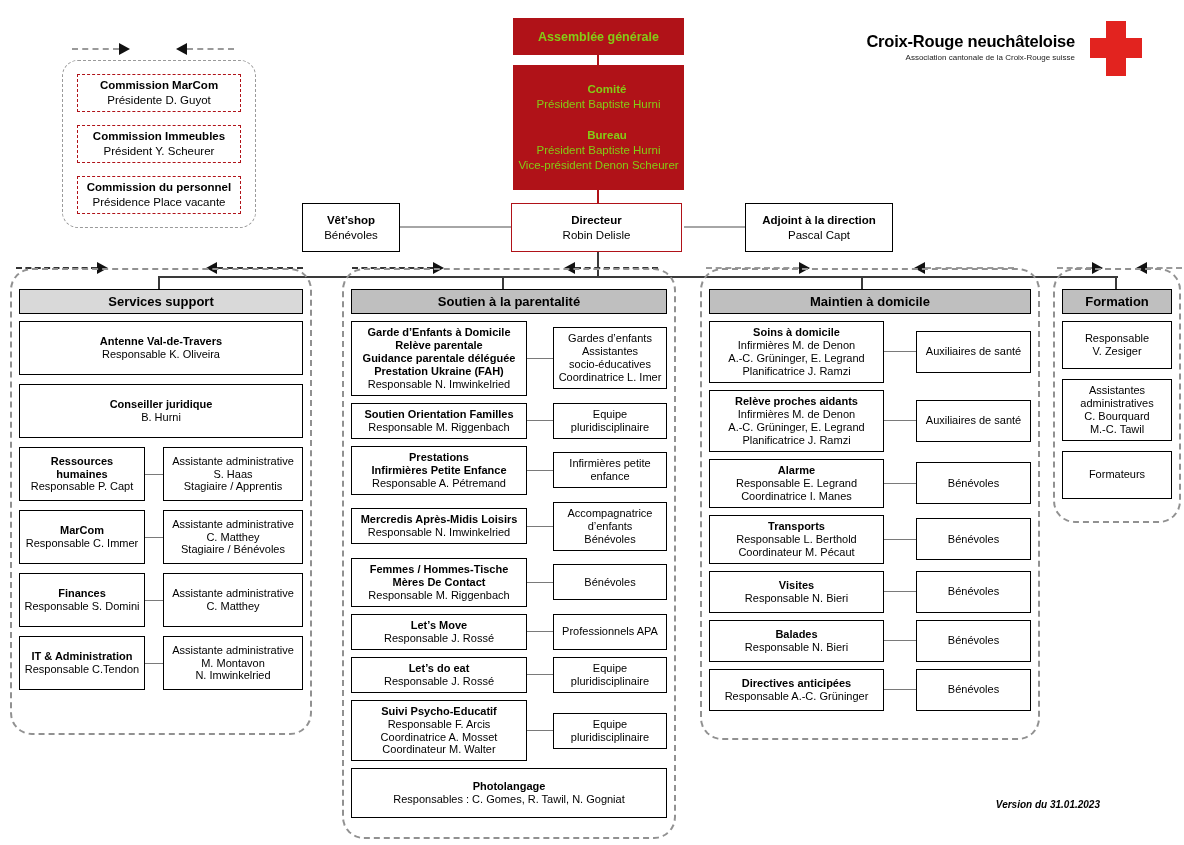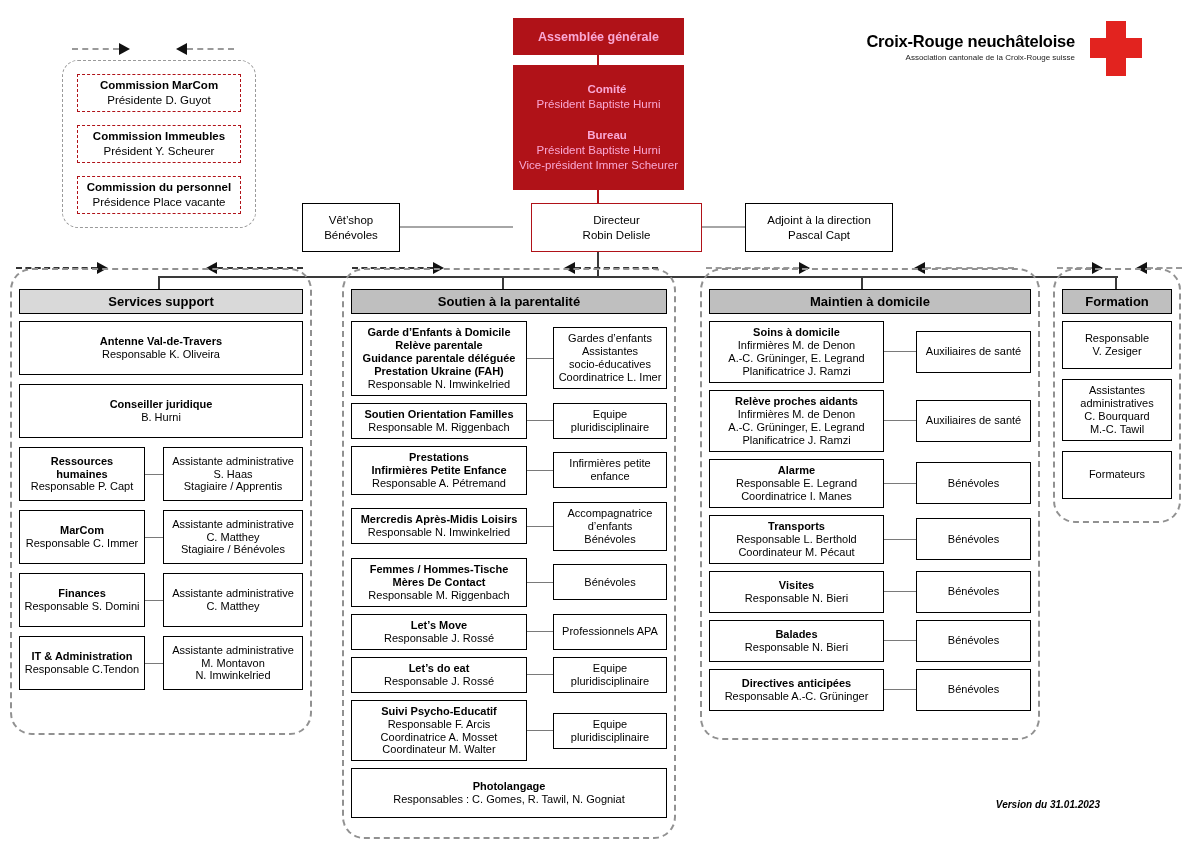"Assemblée générale" .redbox { color: #f9a8d4 -> #84cc16 }
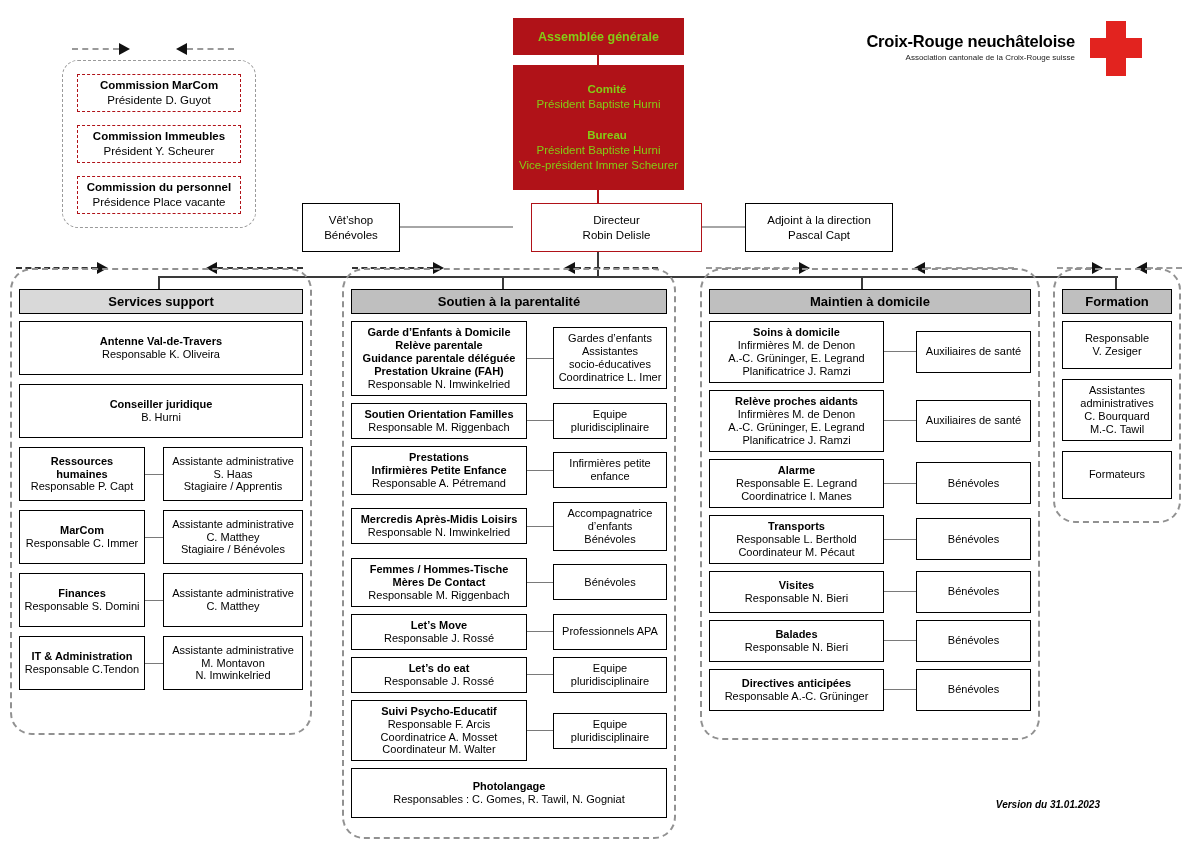"Vice-président Immer Scheurer" div { text: Immer -> Denon }
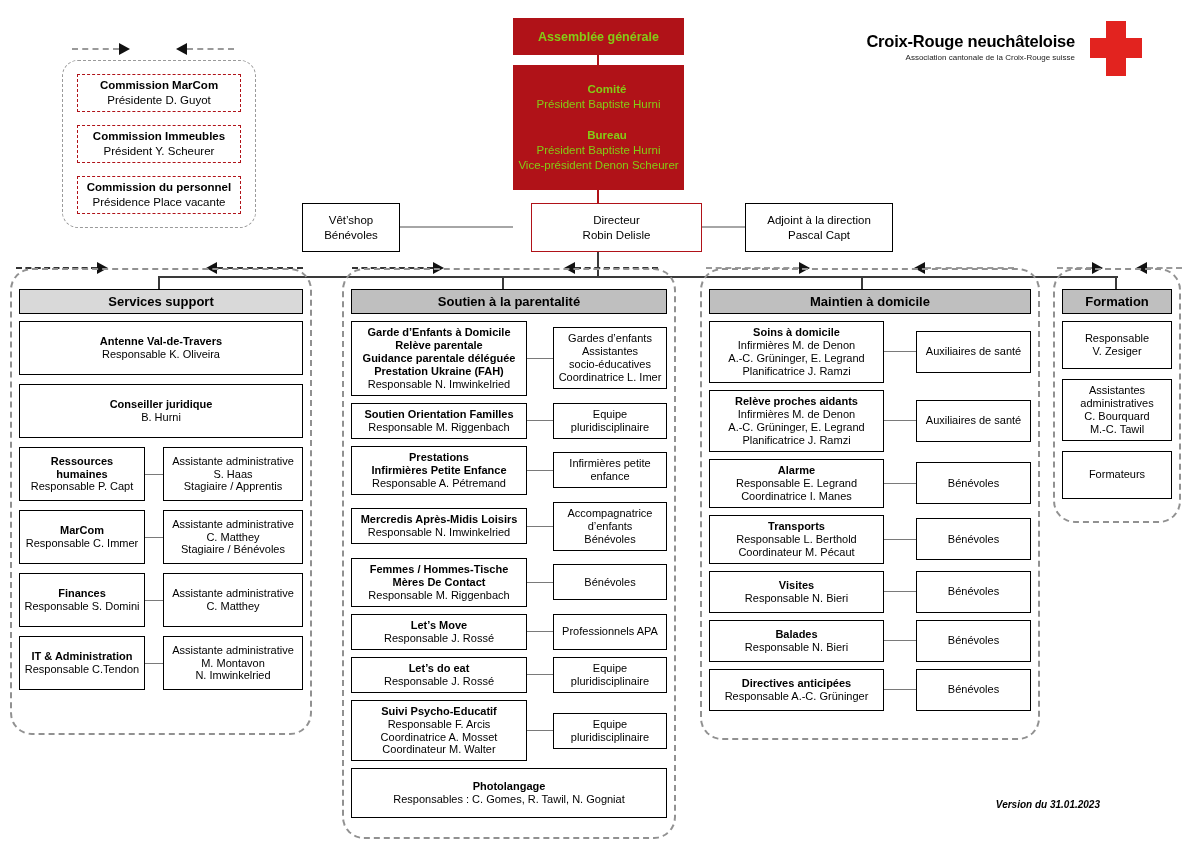"Vêt’shop" .wbox .t { font-weight: normal -> bold }
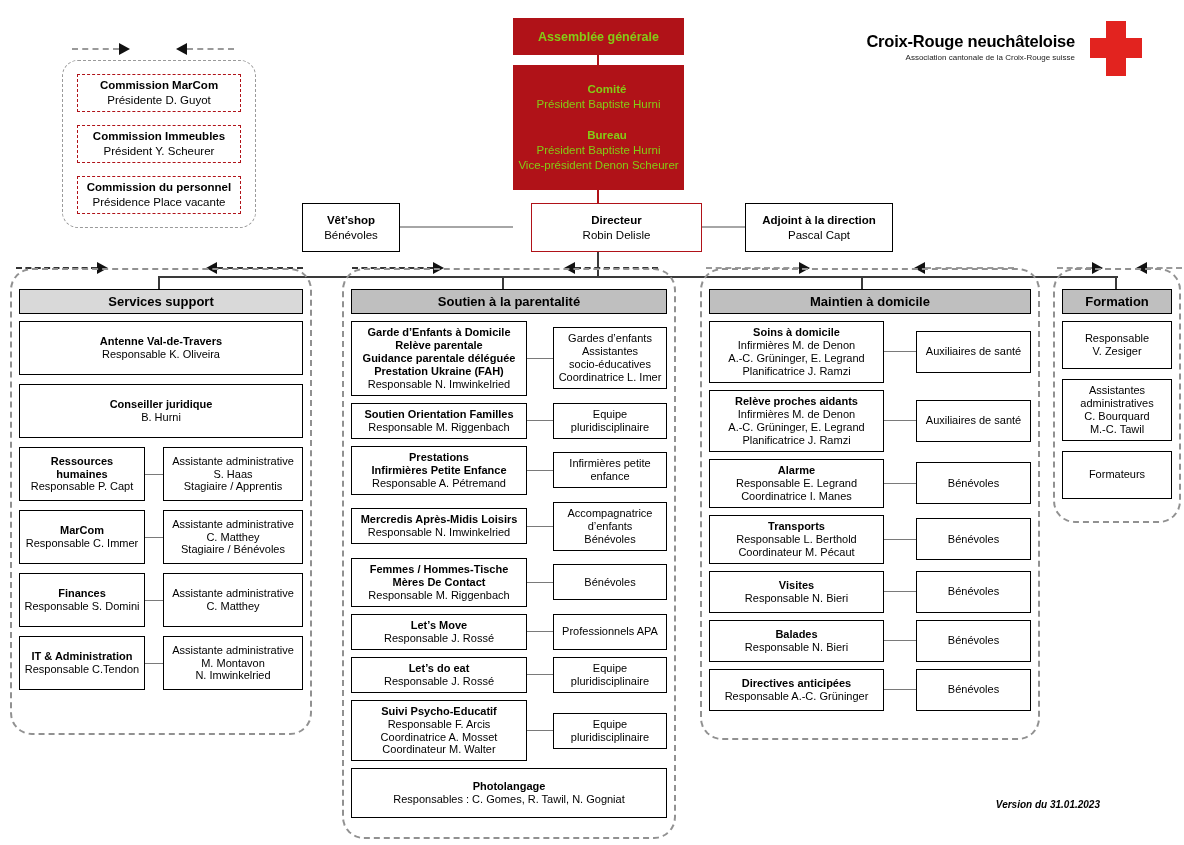"Directeur" .wbox.directeur { left: 531px -> 511px }
